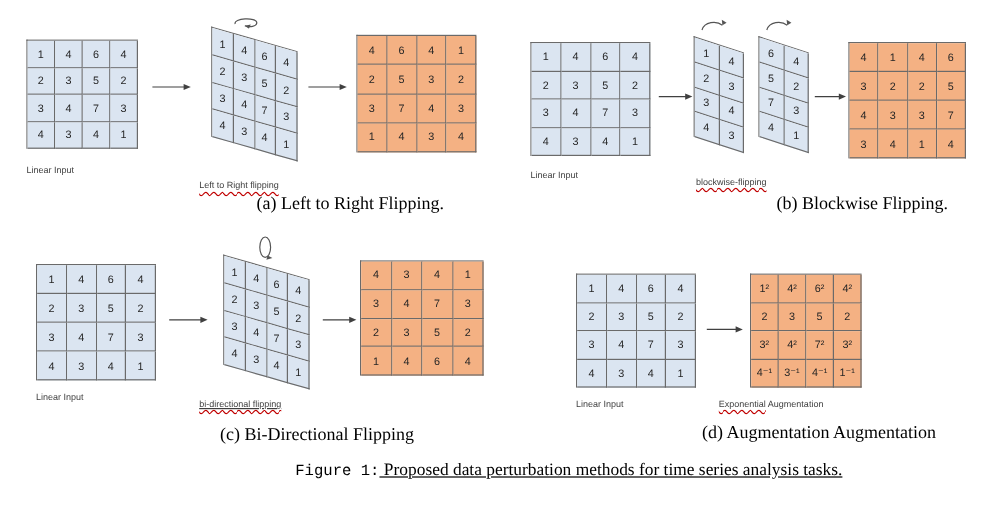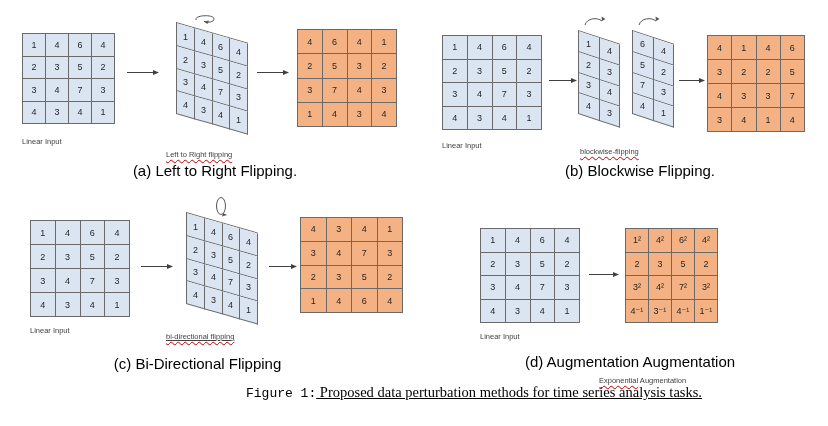"(a) Left to Right Flipping." .subcaption { font-family: Liberation Sans, sans-serif -> Liberation Serif, serif; text-align: center -> right }
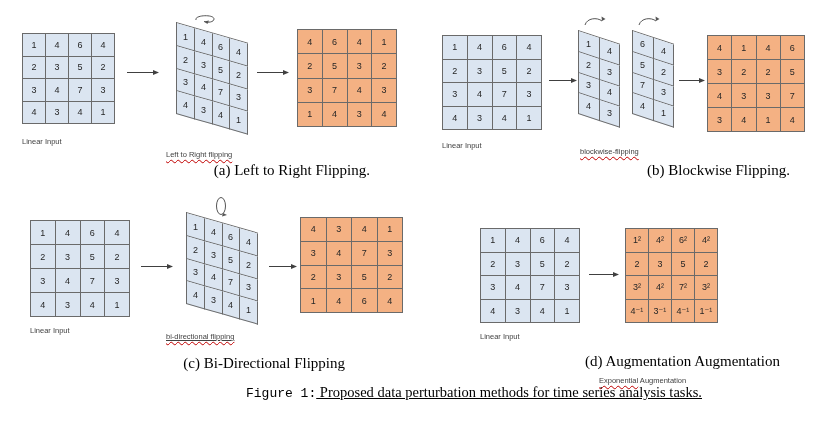"Exponential Augmentation" div.small-label { margin-top: 44px -> none }
